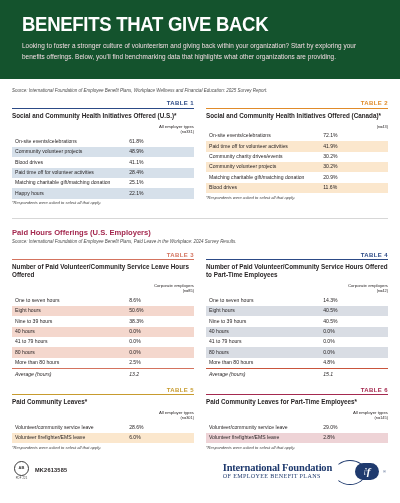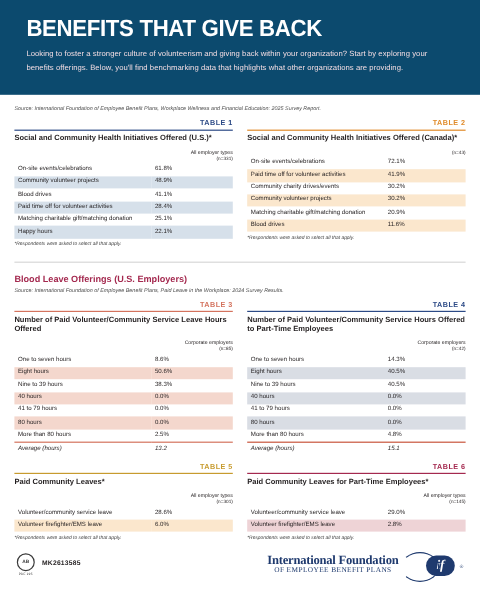"BENEFITS THAT GIVE BACK" .banner { background: #0c4a6e -> #14532d }
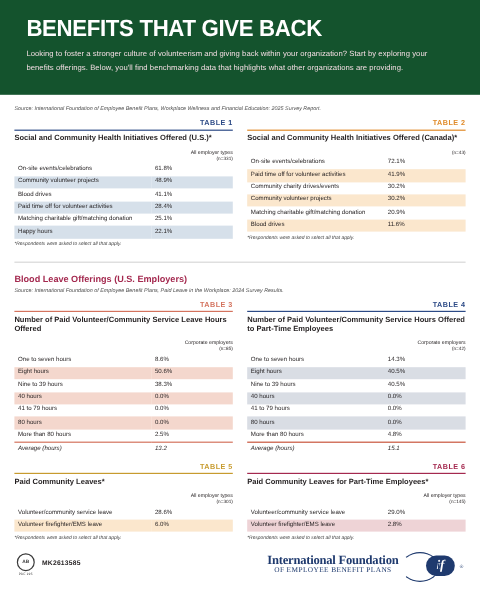"Blood Leave Offerings (U.S. Employers)" p.sec-title { text: Blood Leave -> Paid Hours }
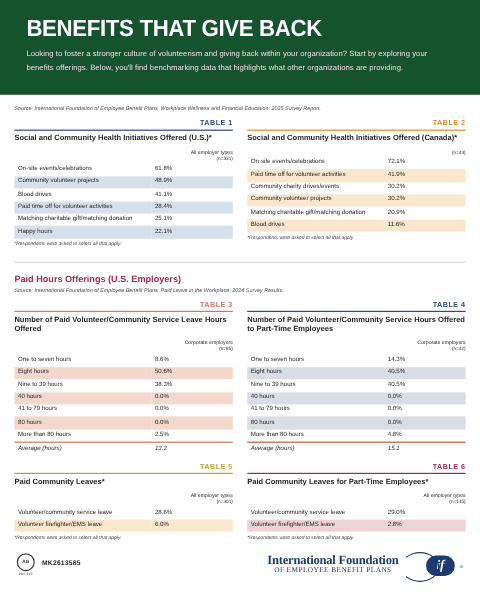"International Foundation" .brand-text { text-align: center -> left }
